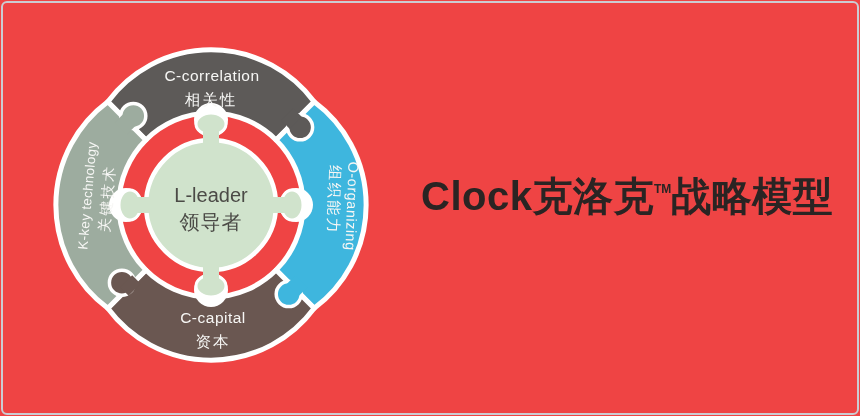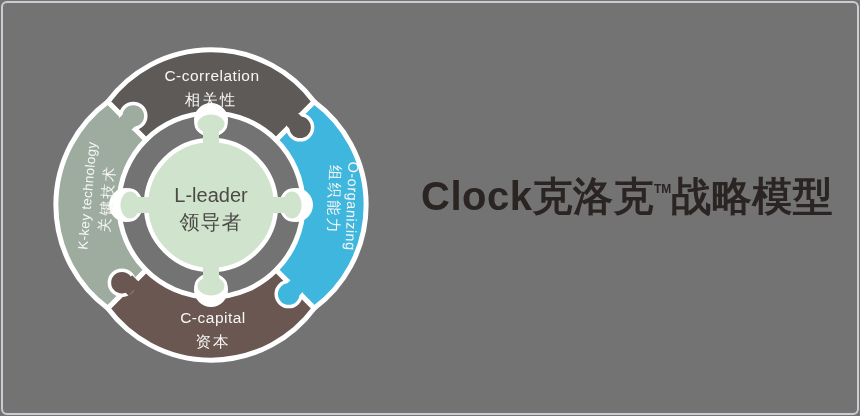"C-correlation" .page { background: #737373 -> #ef4444 }
